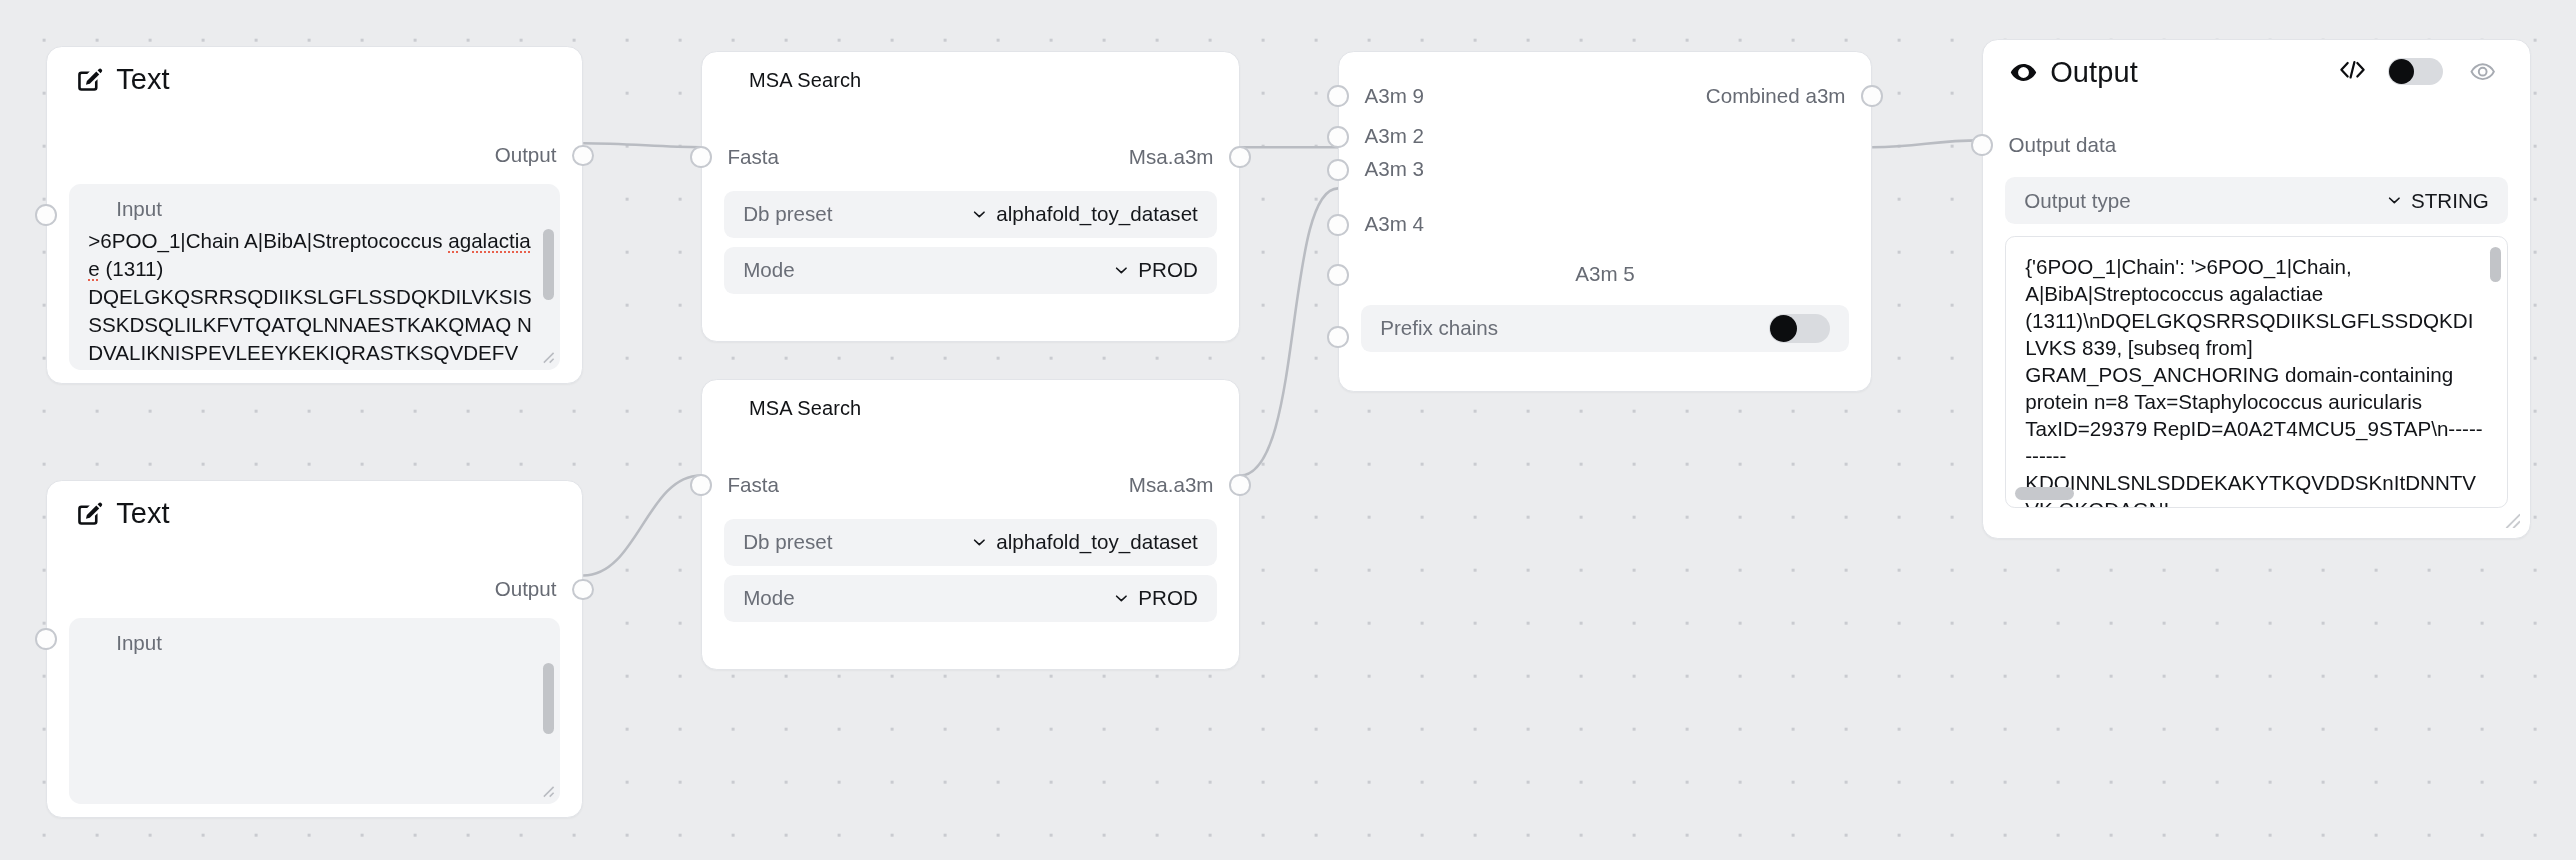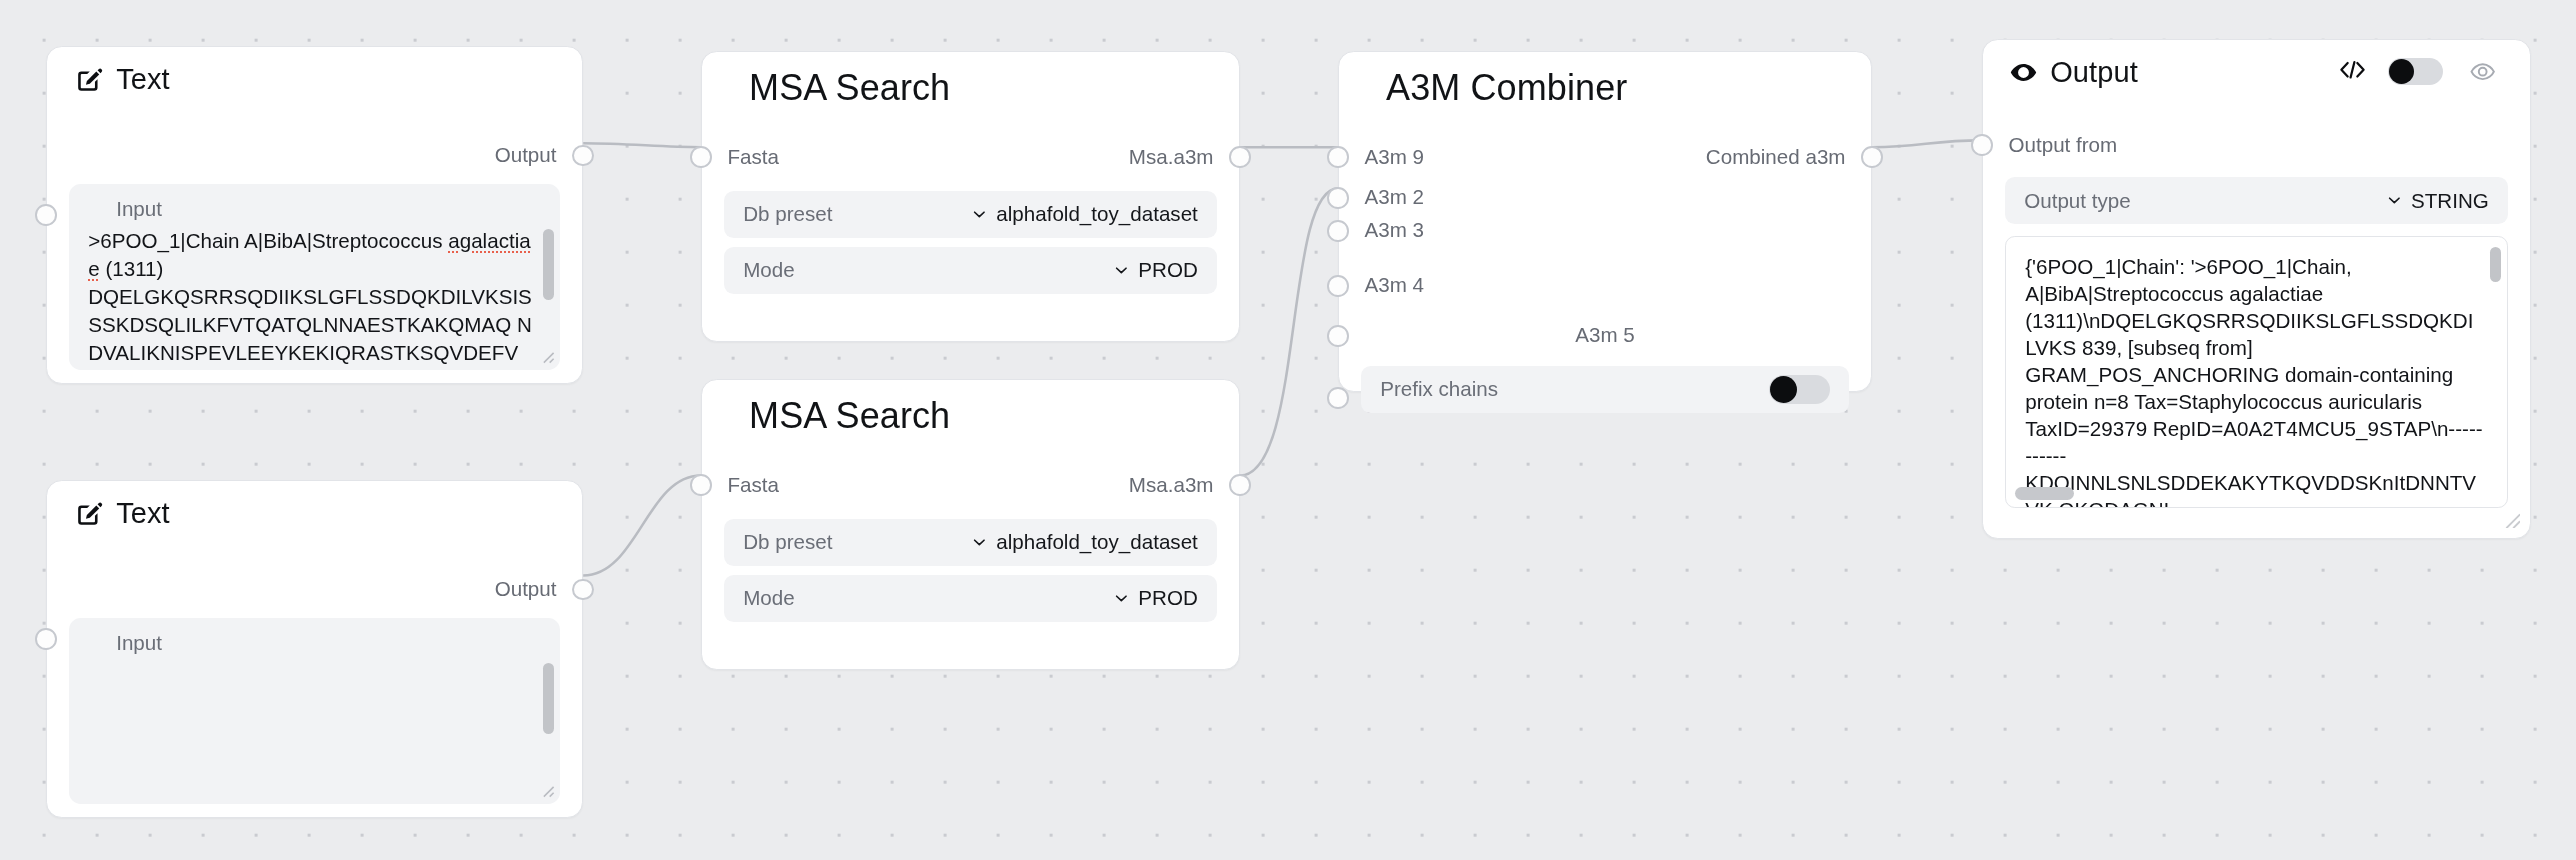"MSA Search" .node-title.plain .title-text { font-size: 36px -> 20px }
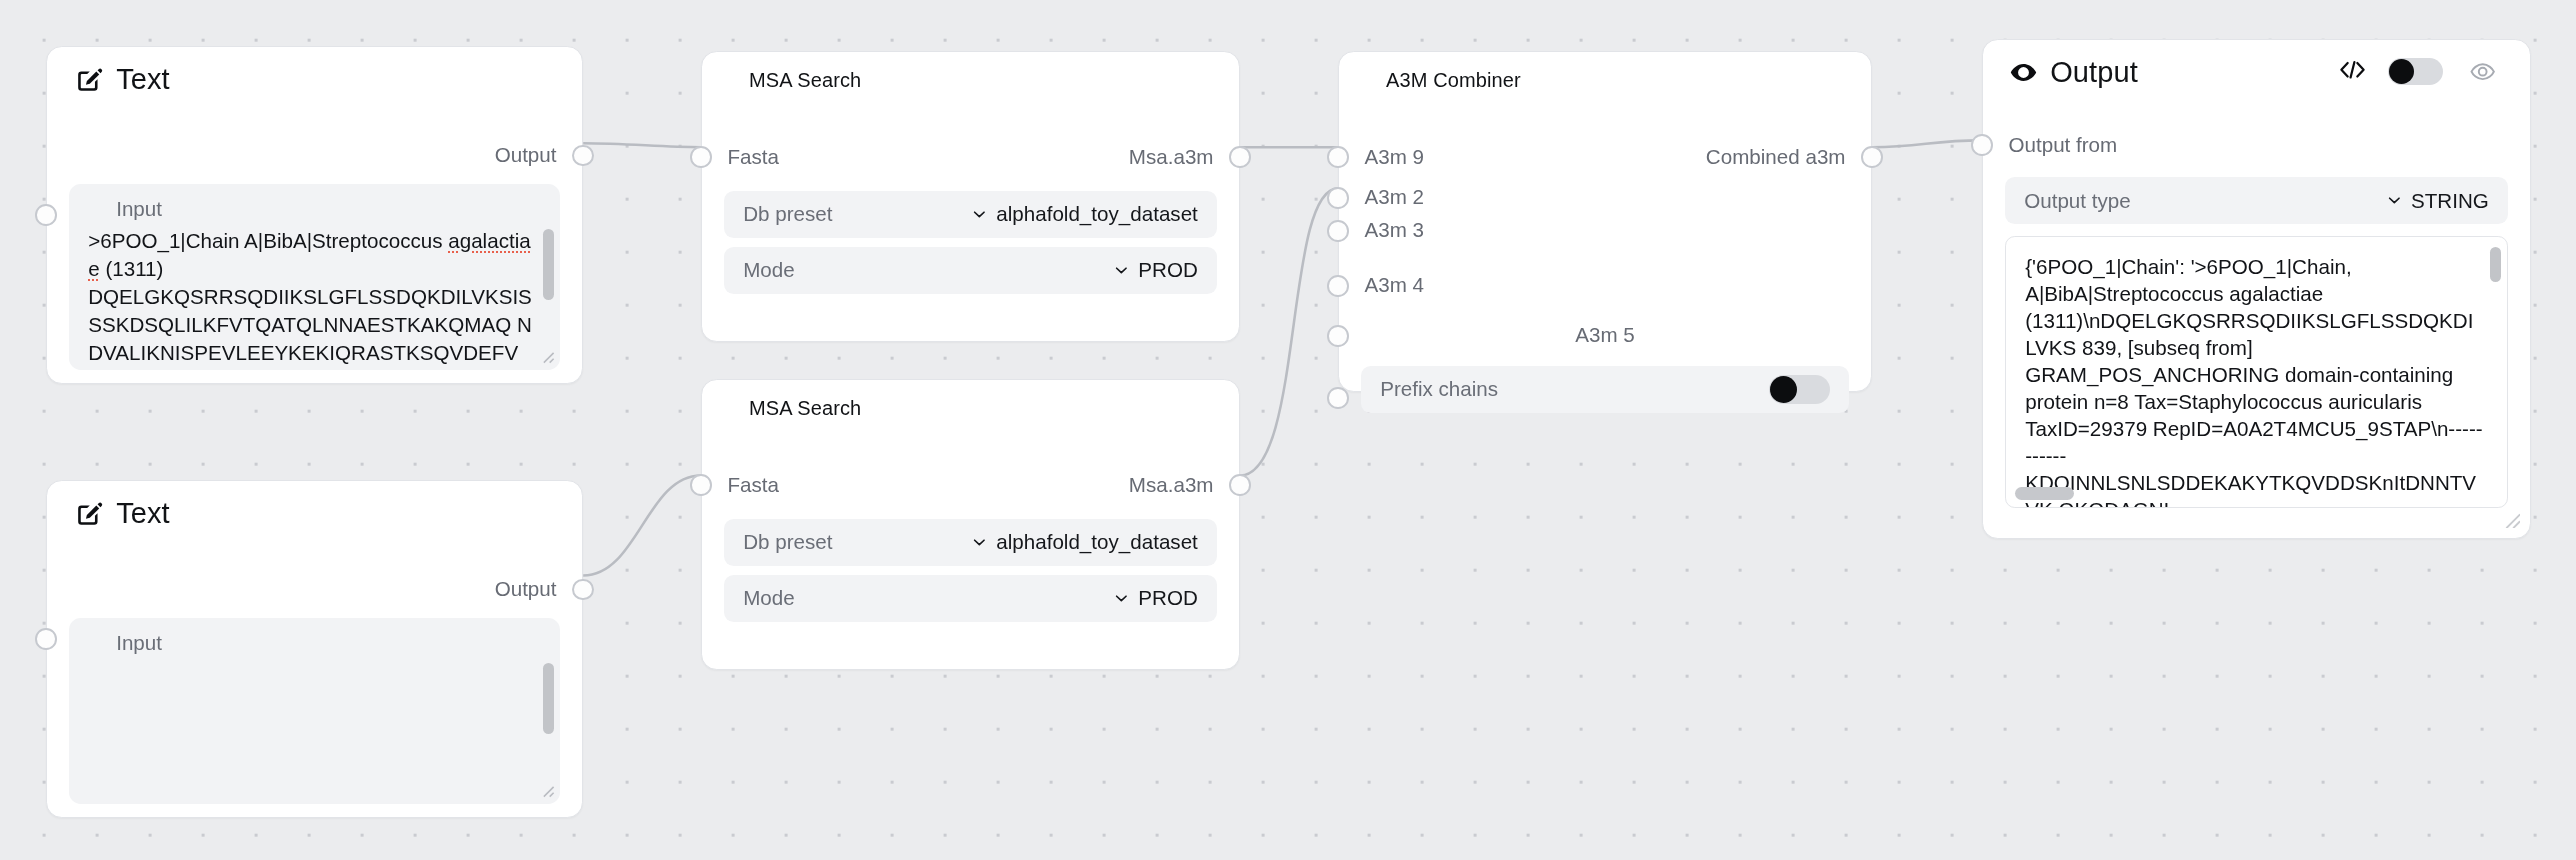"A3M Combiner" div.node-title { html: <div> <span>A3M Combiner</span> </div> -> none }
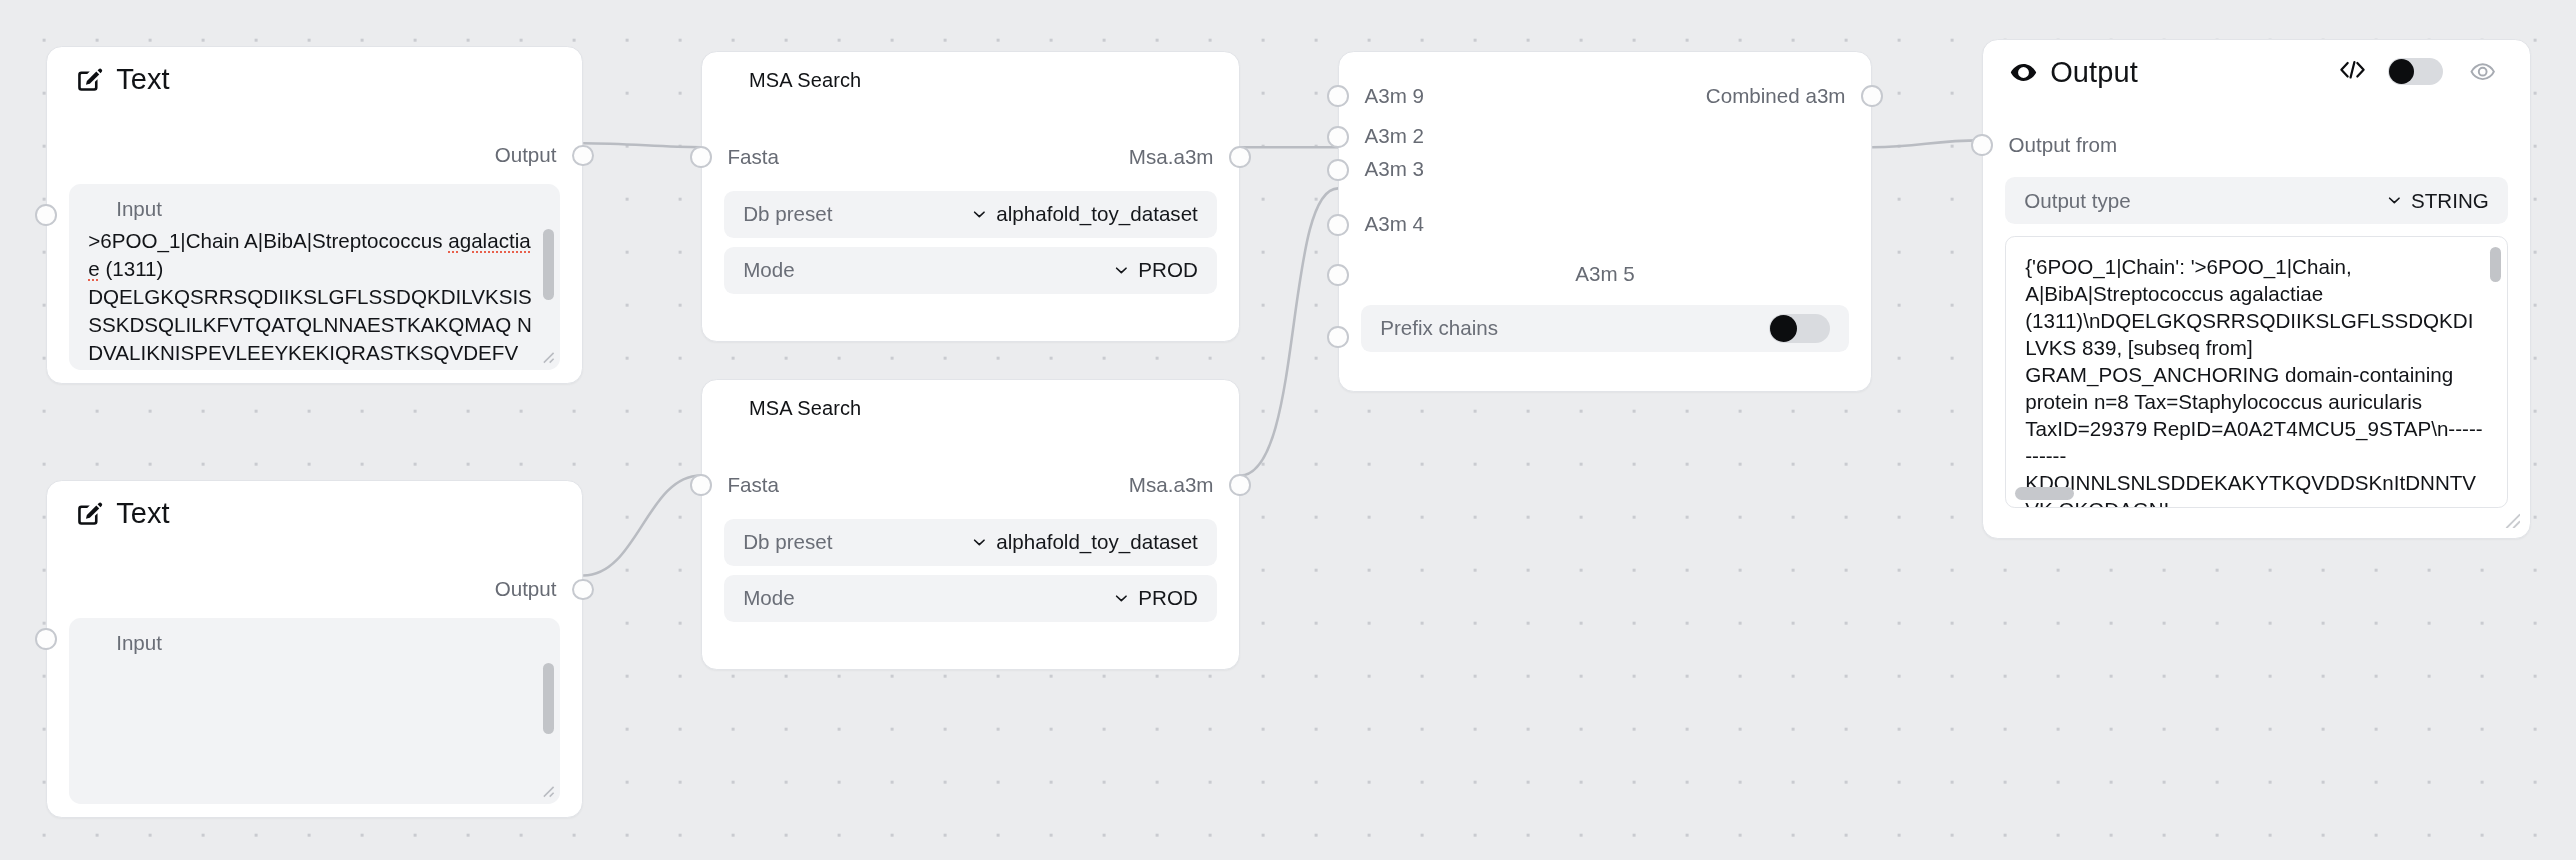"Output from" span.port-label { text: from -> data }
